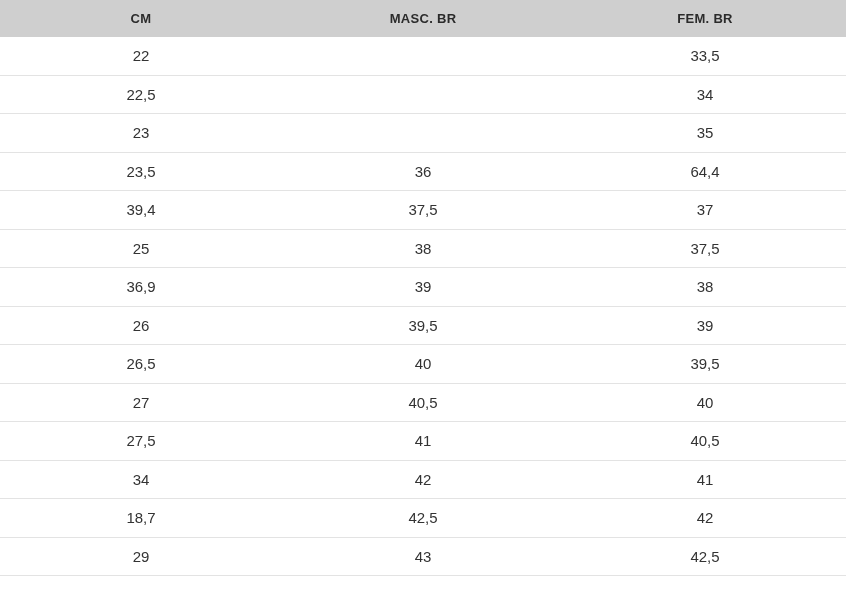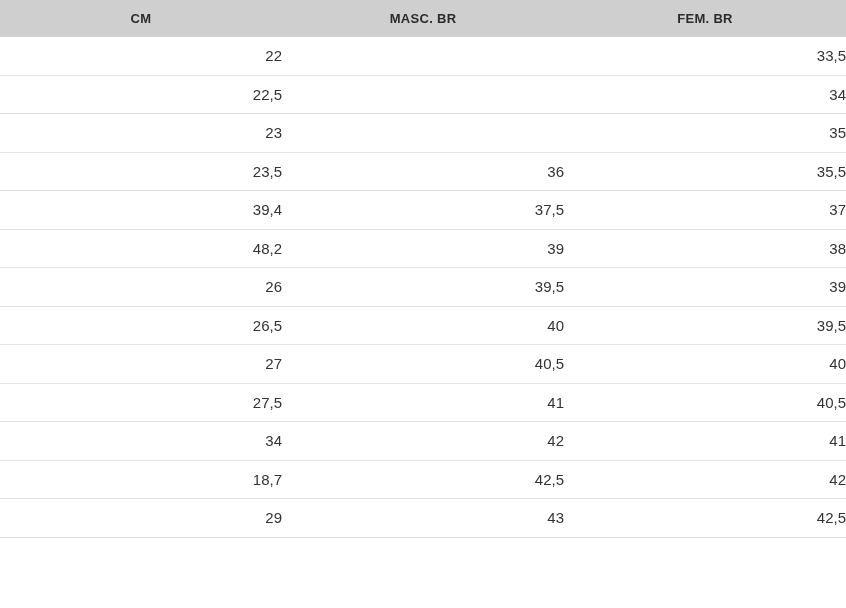"22" table.size-table tbody td { text-align: right -> center }
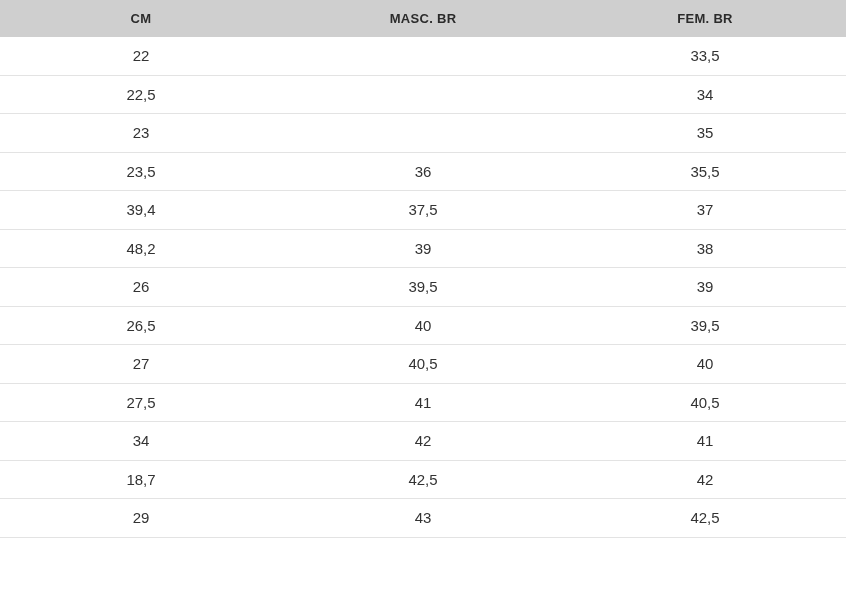"35,5" td { text: 35,5 -> 64,4 }
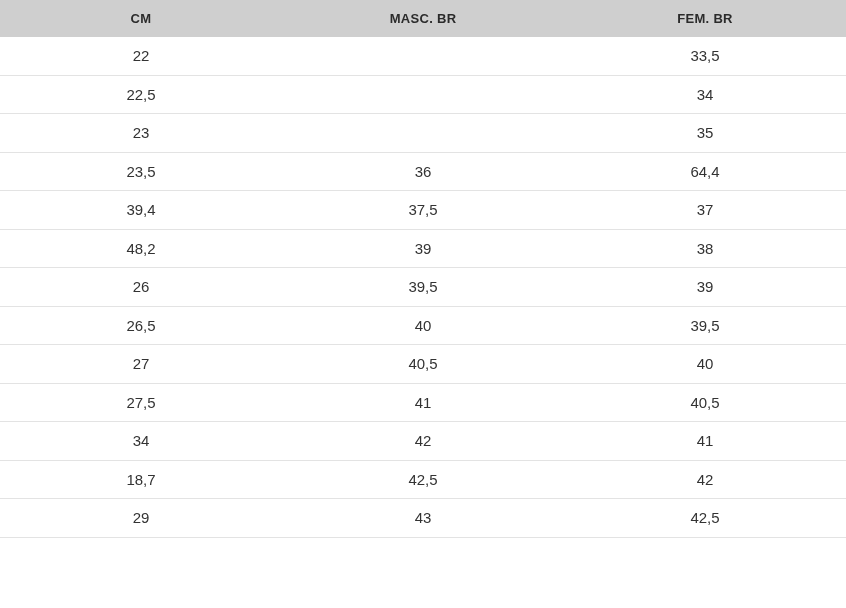"25" tr { html: none -> <tr> <td>25</td> <td>38</td> <td>37,5</td> </tr> }
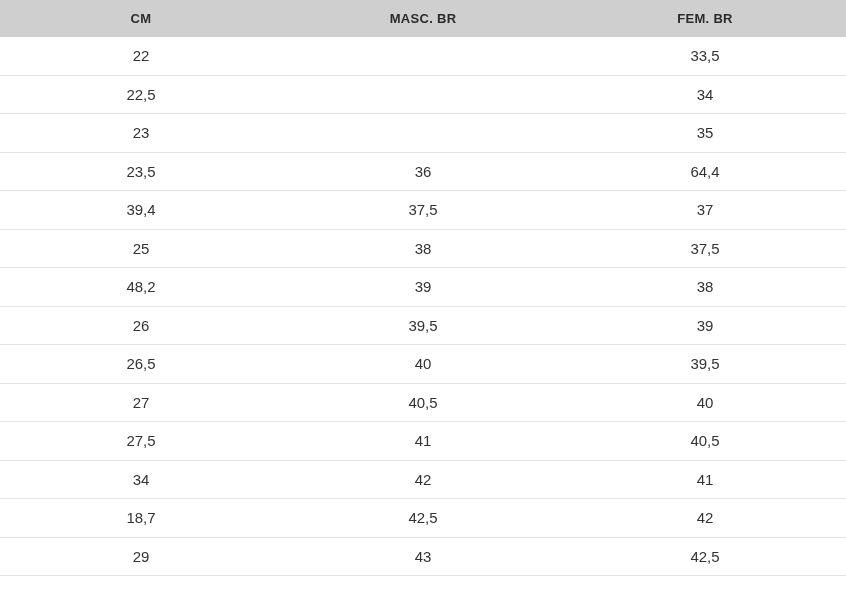"48,2" td { text: 48,2 -> 36,9 }
